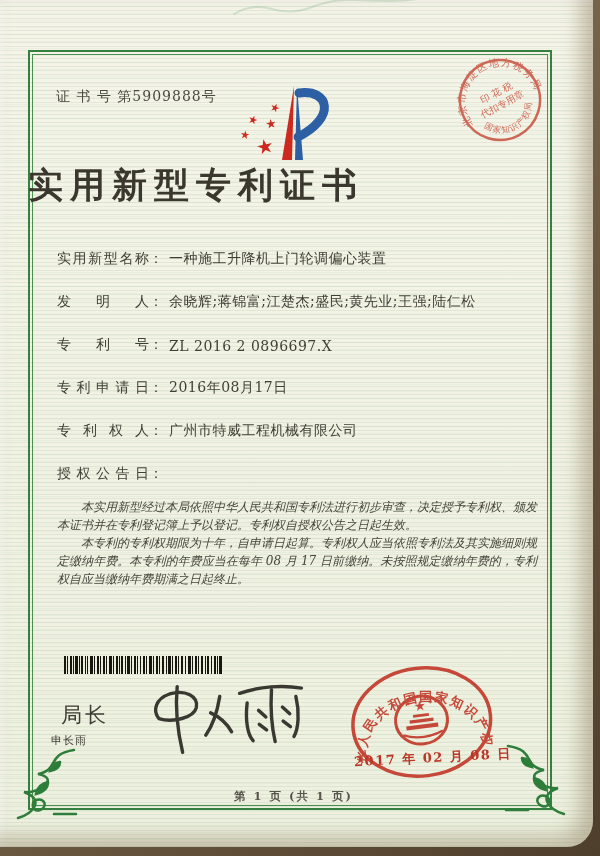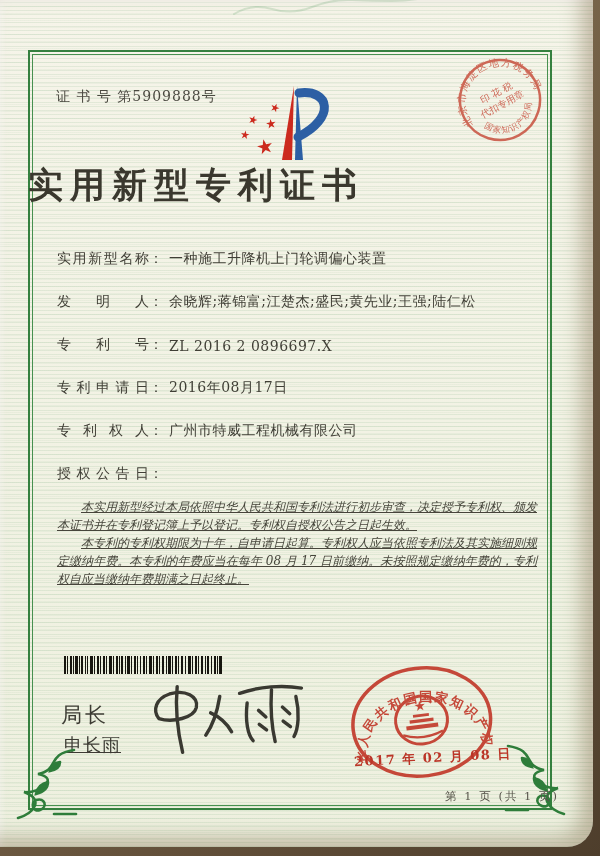"本实用新型经过本局依照中华人民共和国专利法进行初步审查，决定授予专利权、颁发本证" .paras p { text-decoration: underline -> none }
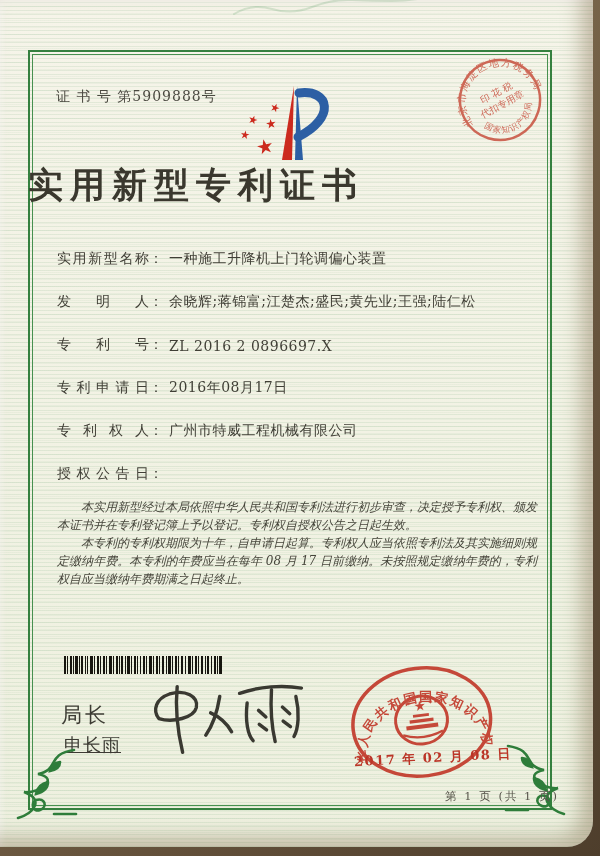"申长雨" .director-name { font-size: 18px -> 11px; left: 64px -> 51px; text-decoration: underline -> none }
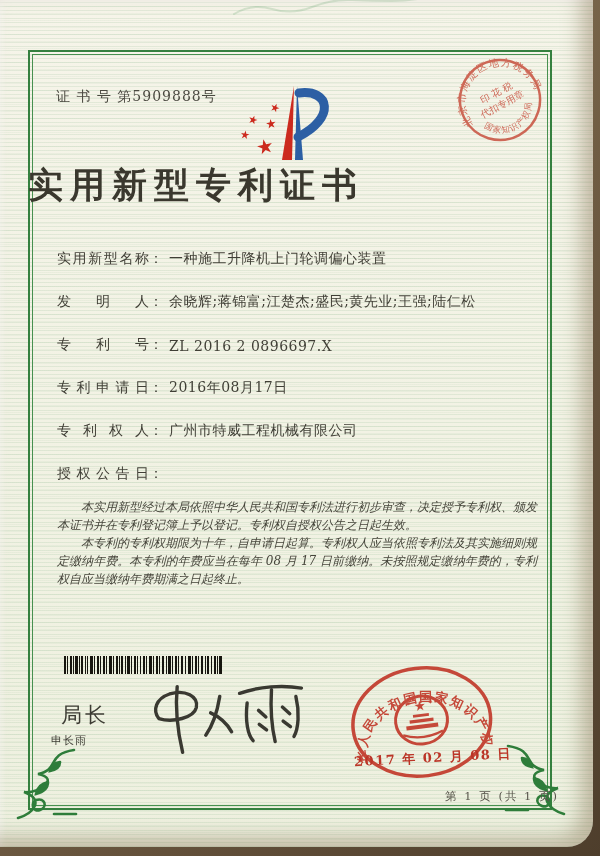"第 1 页 (共 1" .footer { font-weight: none -> bold; text-align: right -> center }
